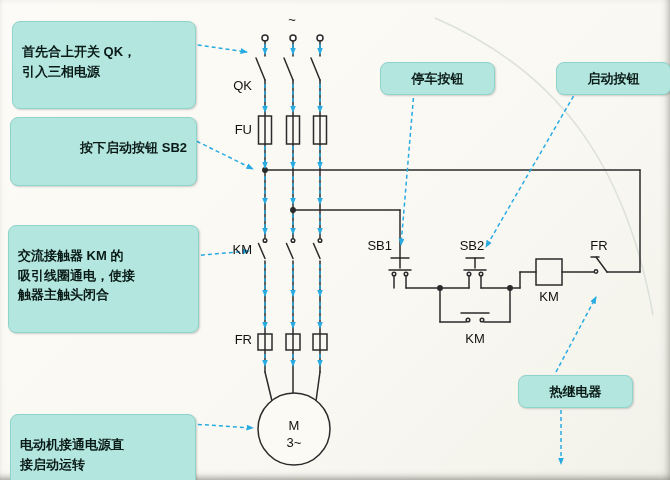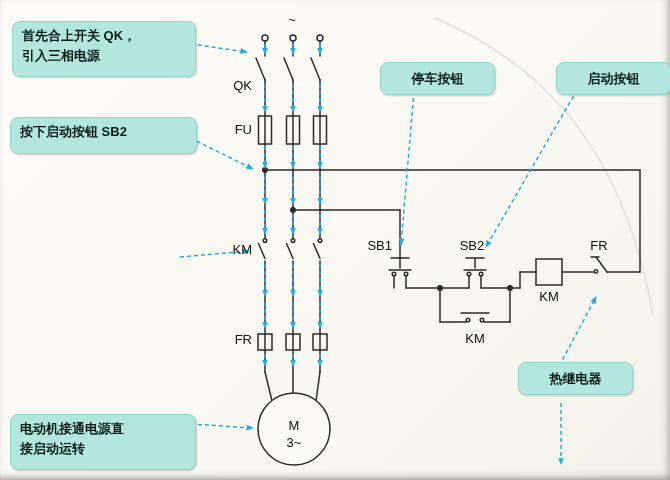"首先合上开关 QK，" .callout { padding: 4px 9px -> 20px 9px }
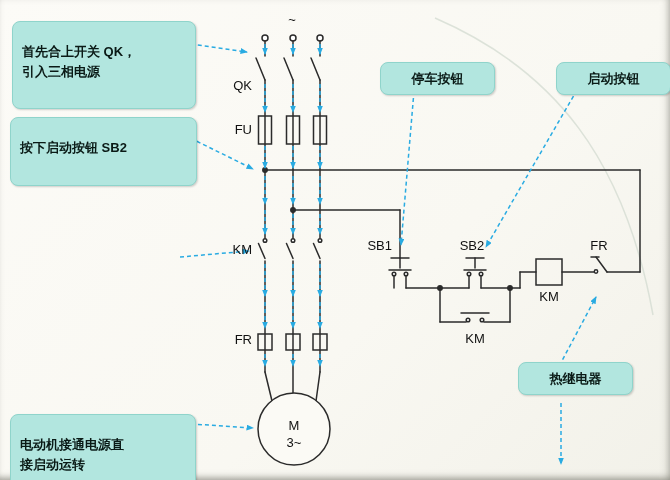"按下启动按钮 SB2" div.callout { text-align: none -> right }
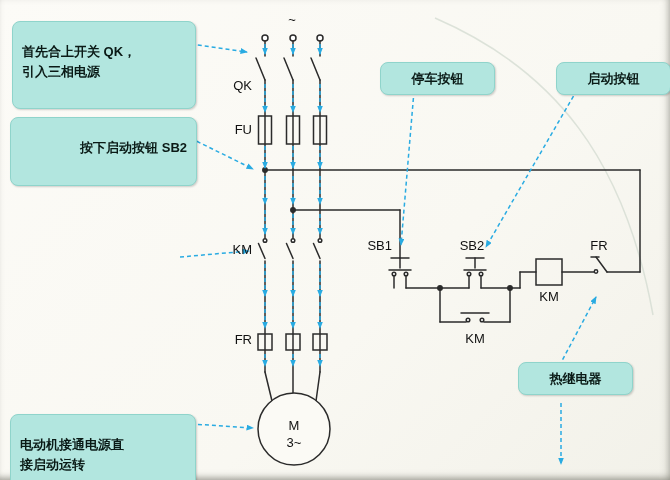"交流接触器 KM 的" div.callout { html: none -> <div>交流接触器 KM 的 吸引线圈通电，使接 触器主触头闭合</div> }
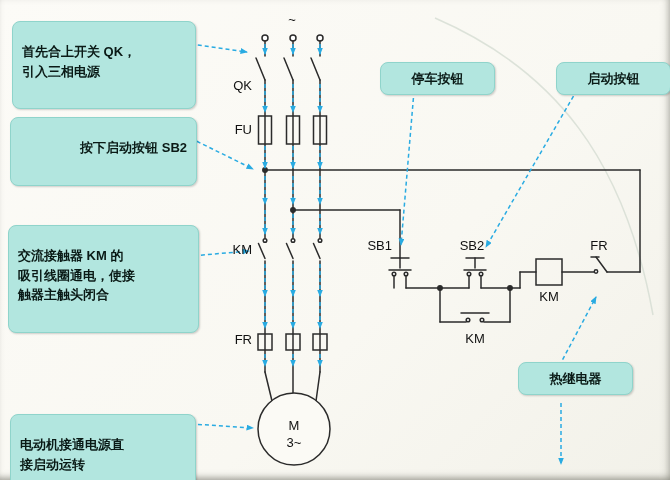"热继电器" div.callout { top: 362px -> 375px }
